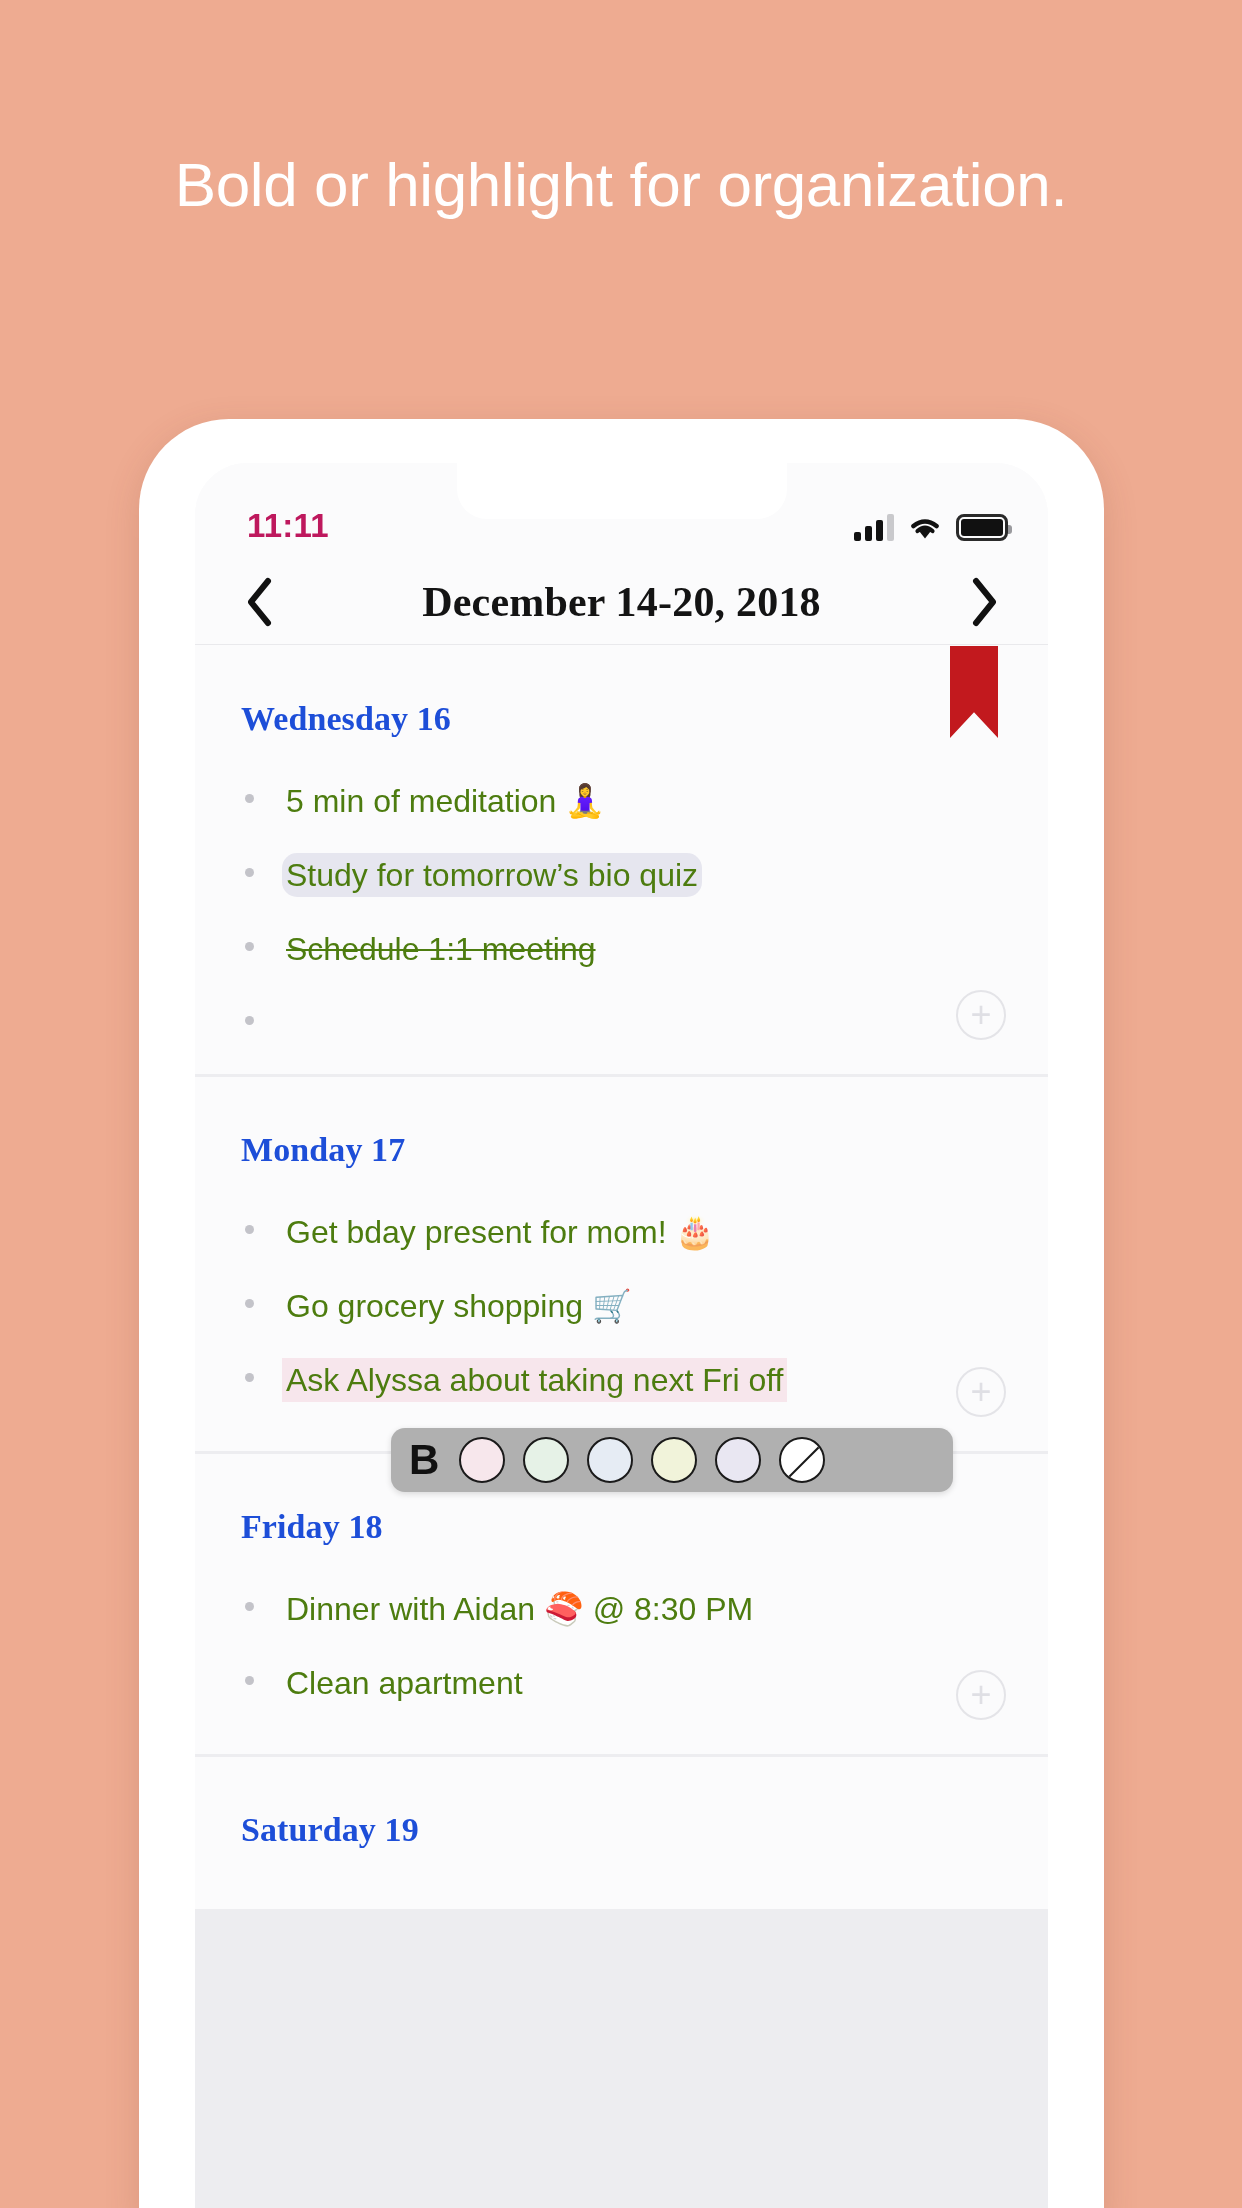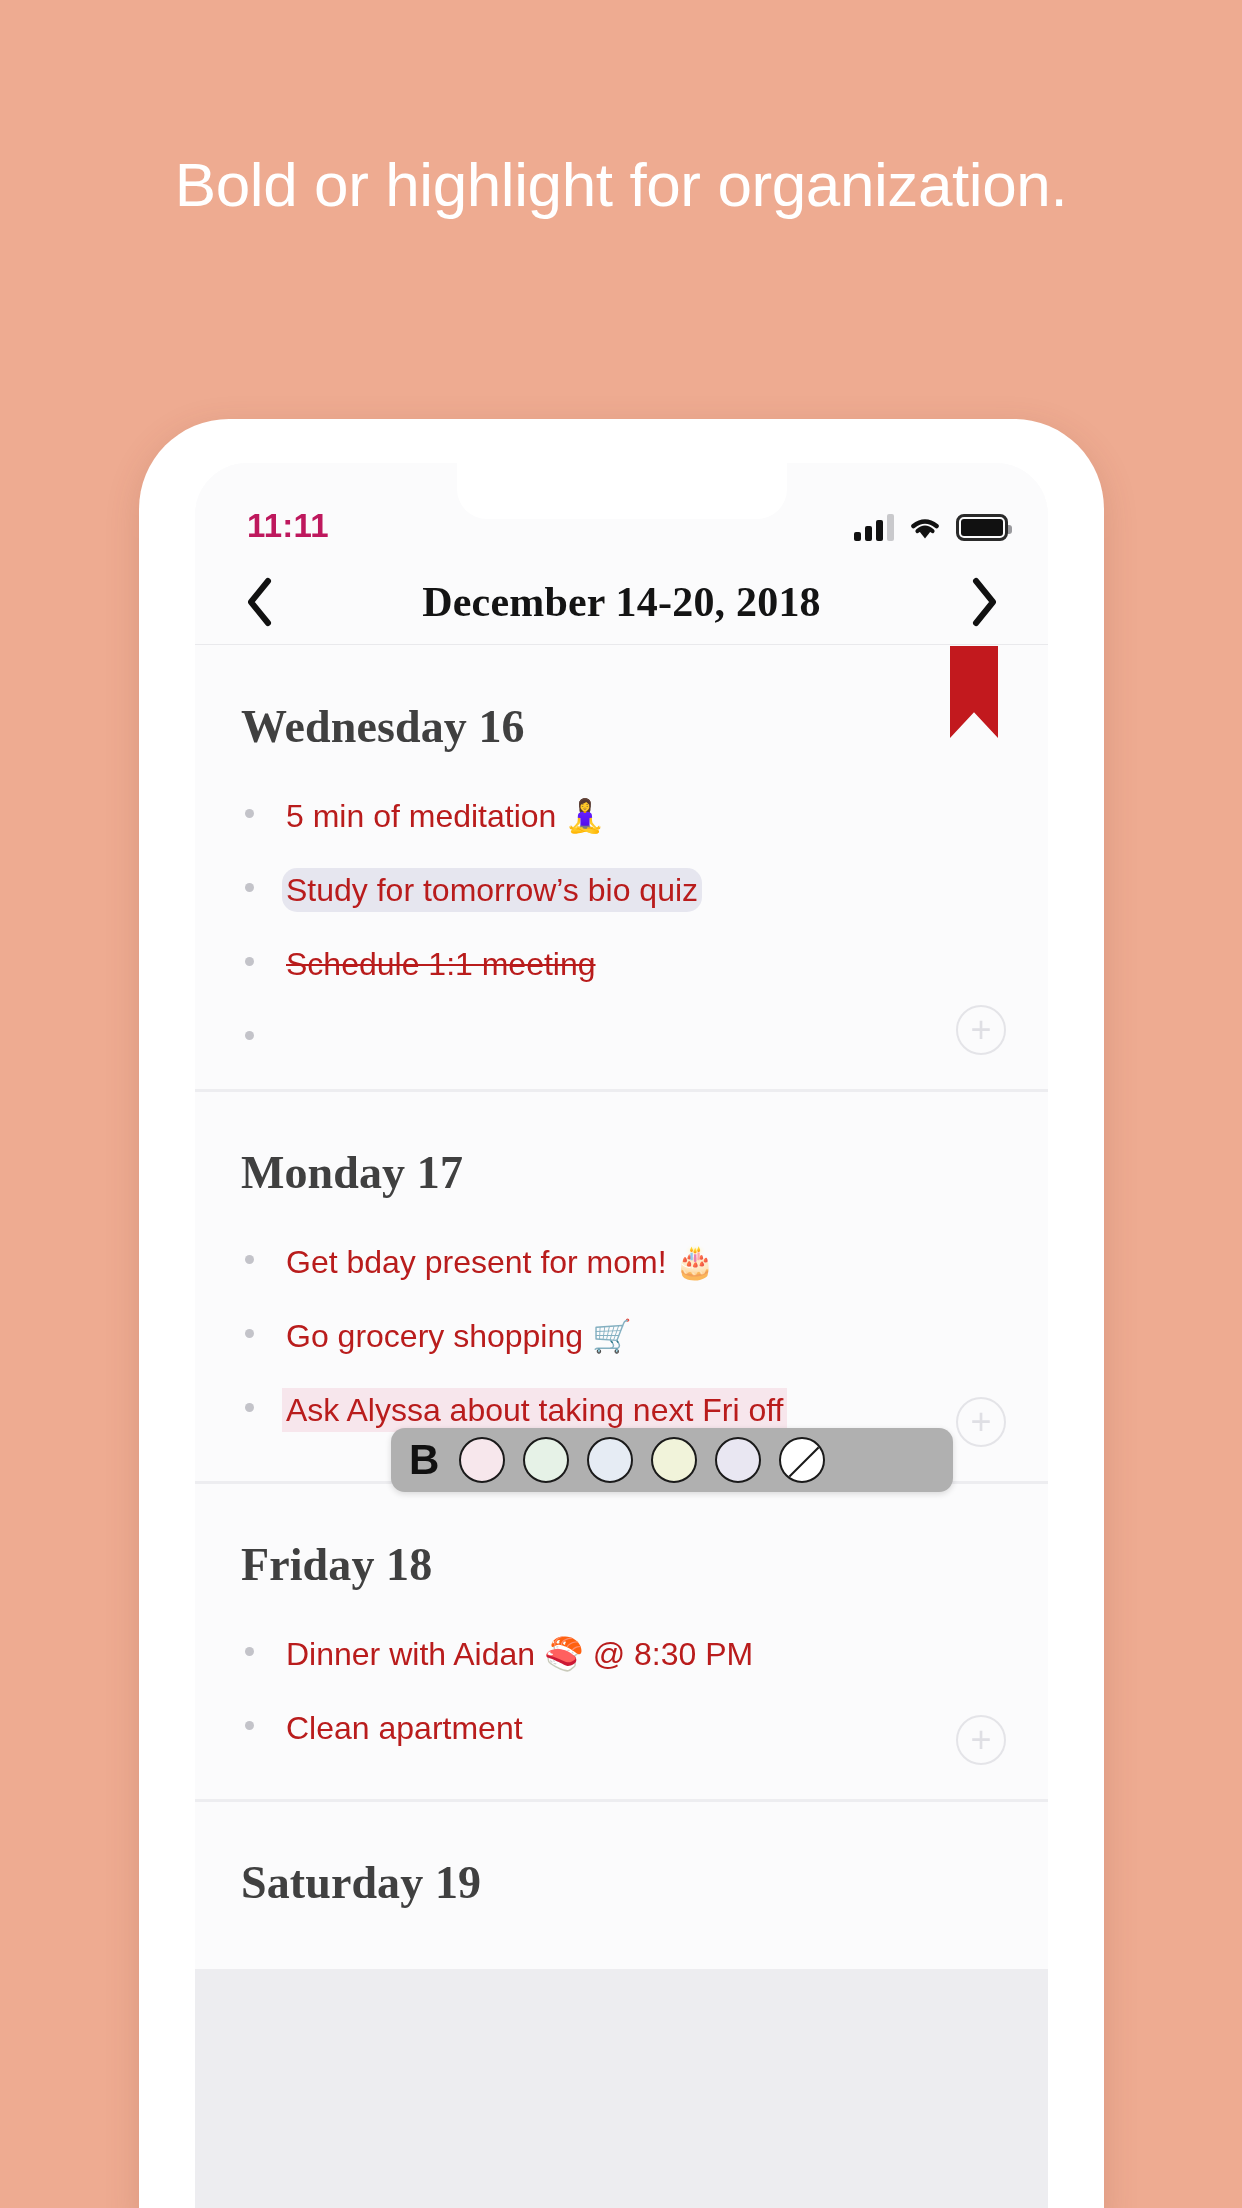"Wednesday 16" .card-title { color: #404040 -> #1d4ed8; font-size: 46px -> 34px }
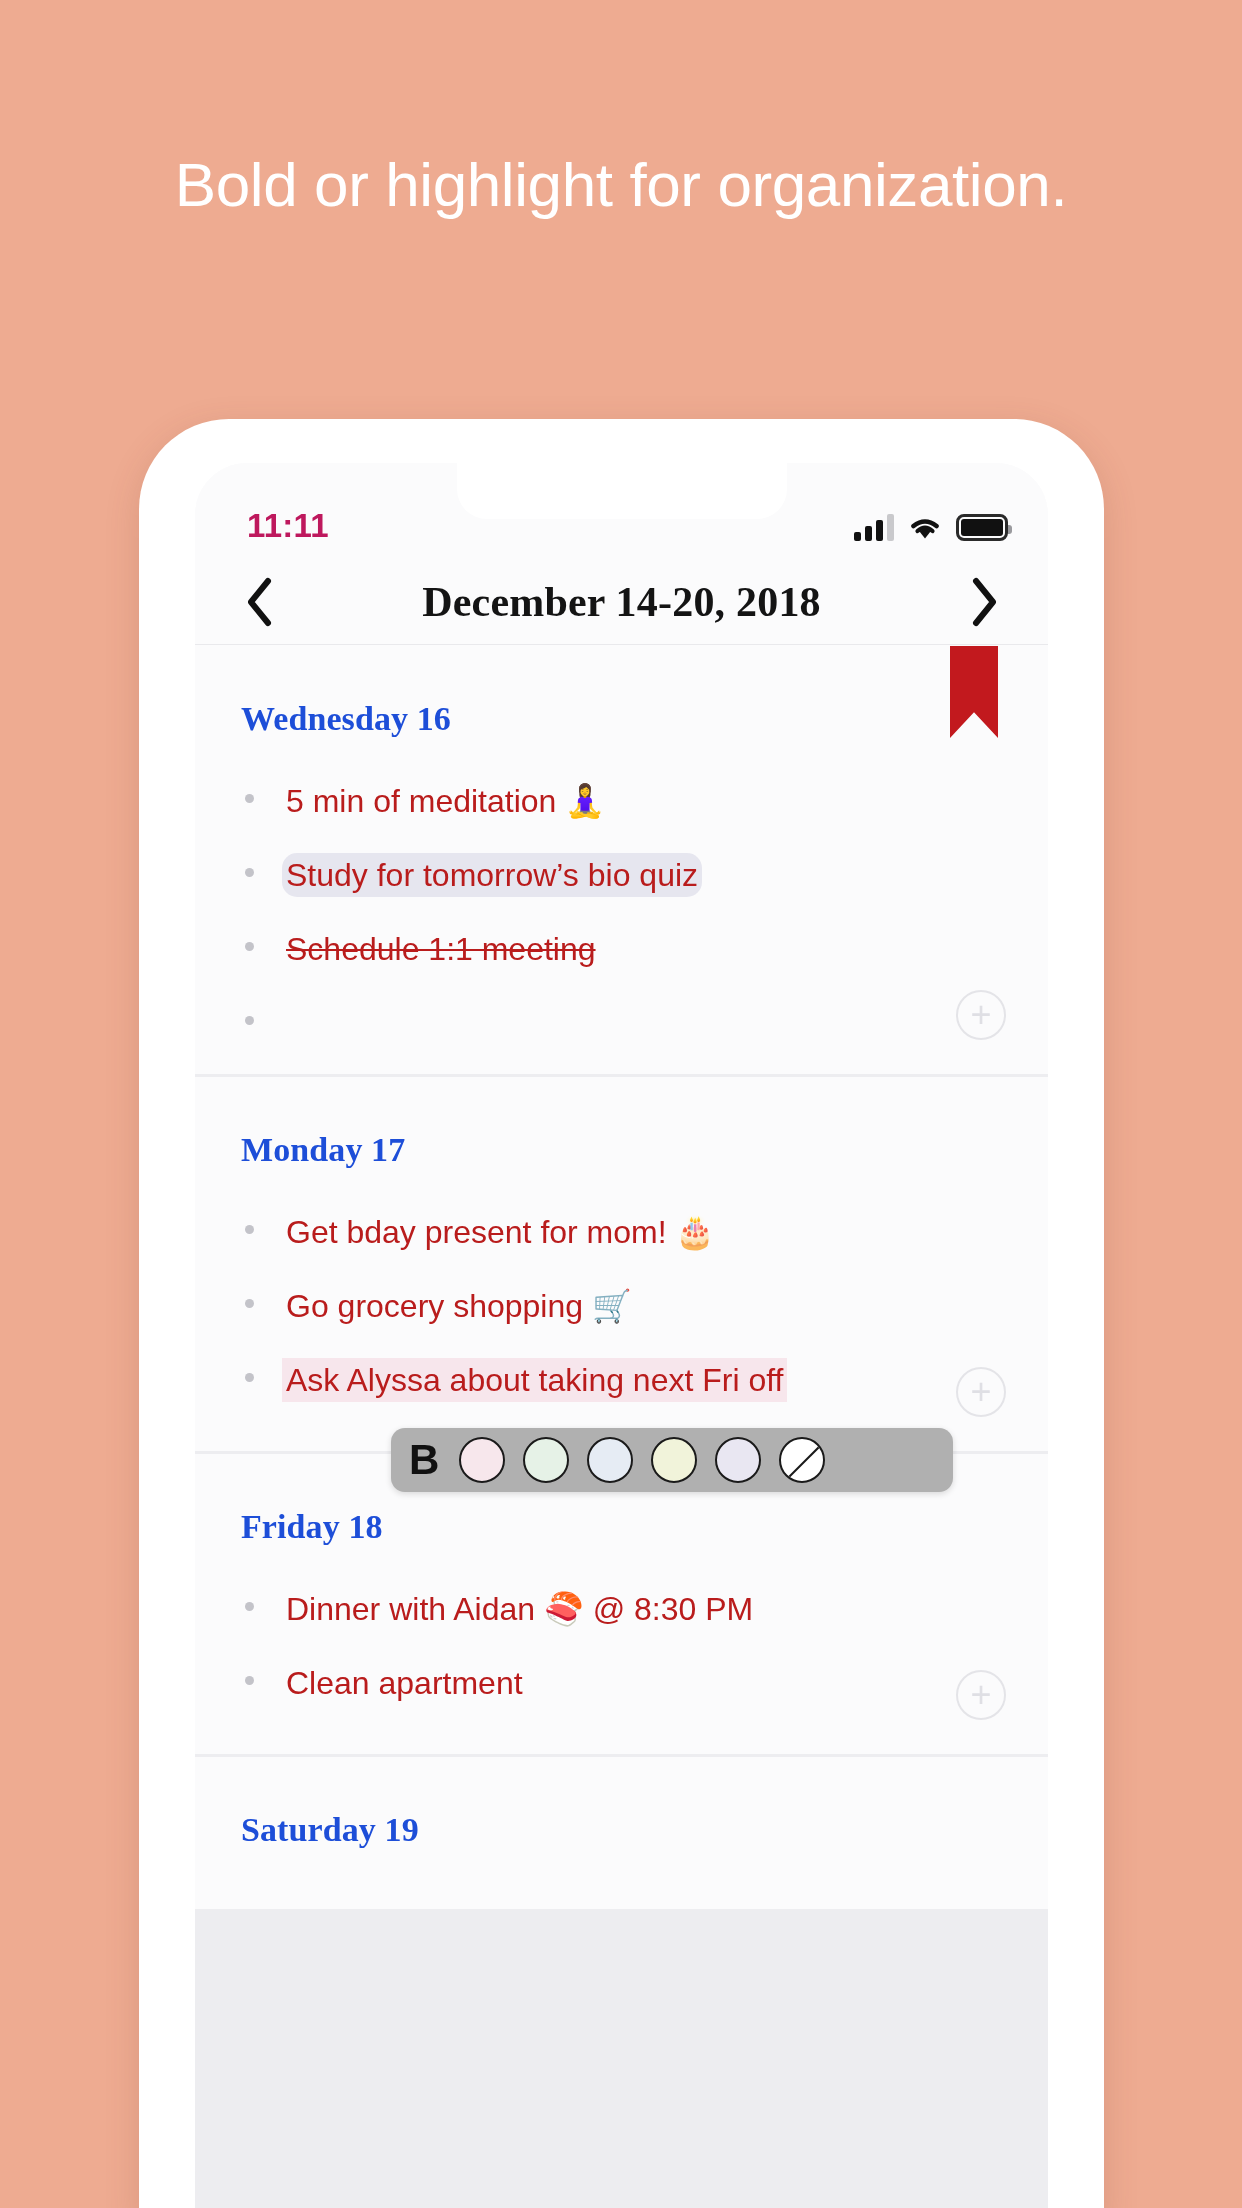"5 min of meditation 🧘‍♀️" .todo { color: #b91c1c -> #4d7c0f }
